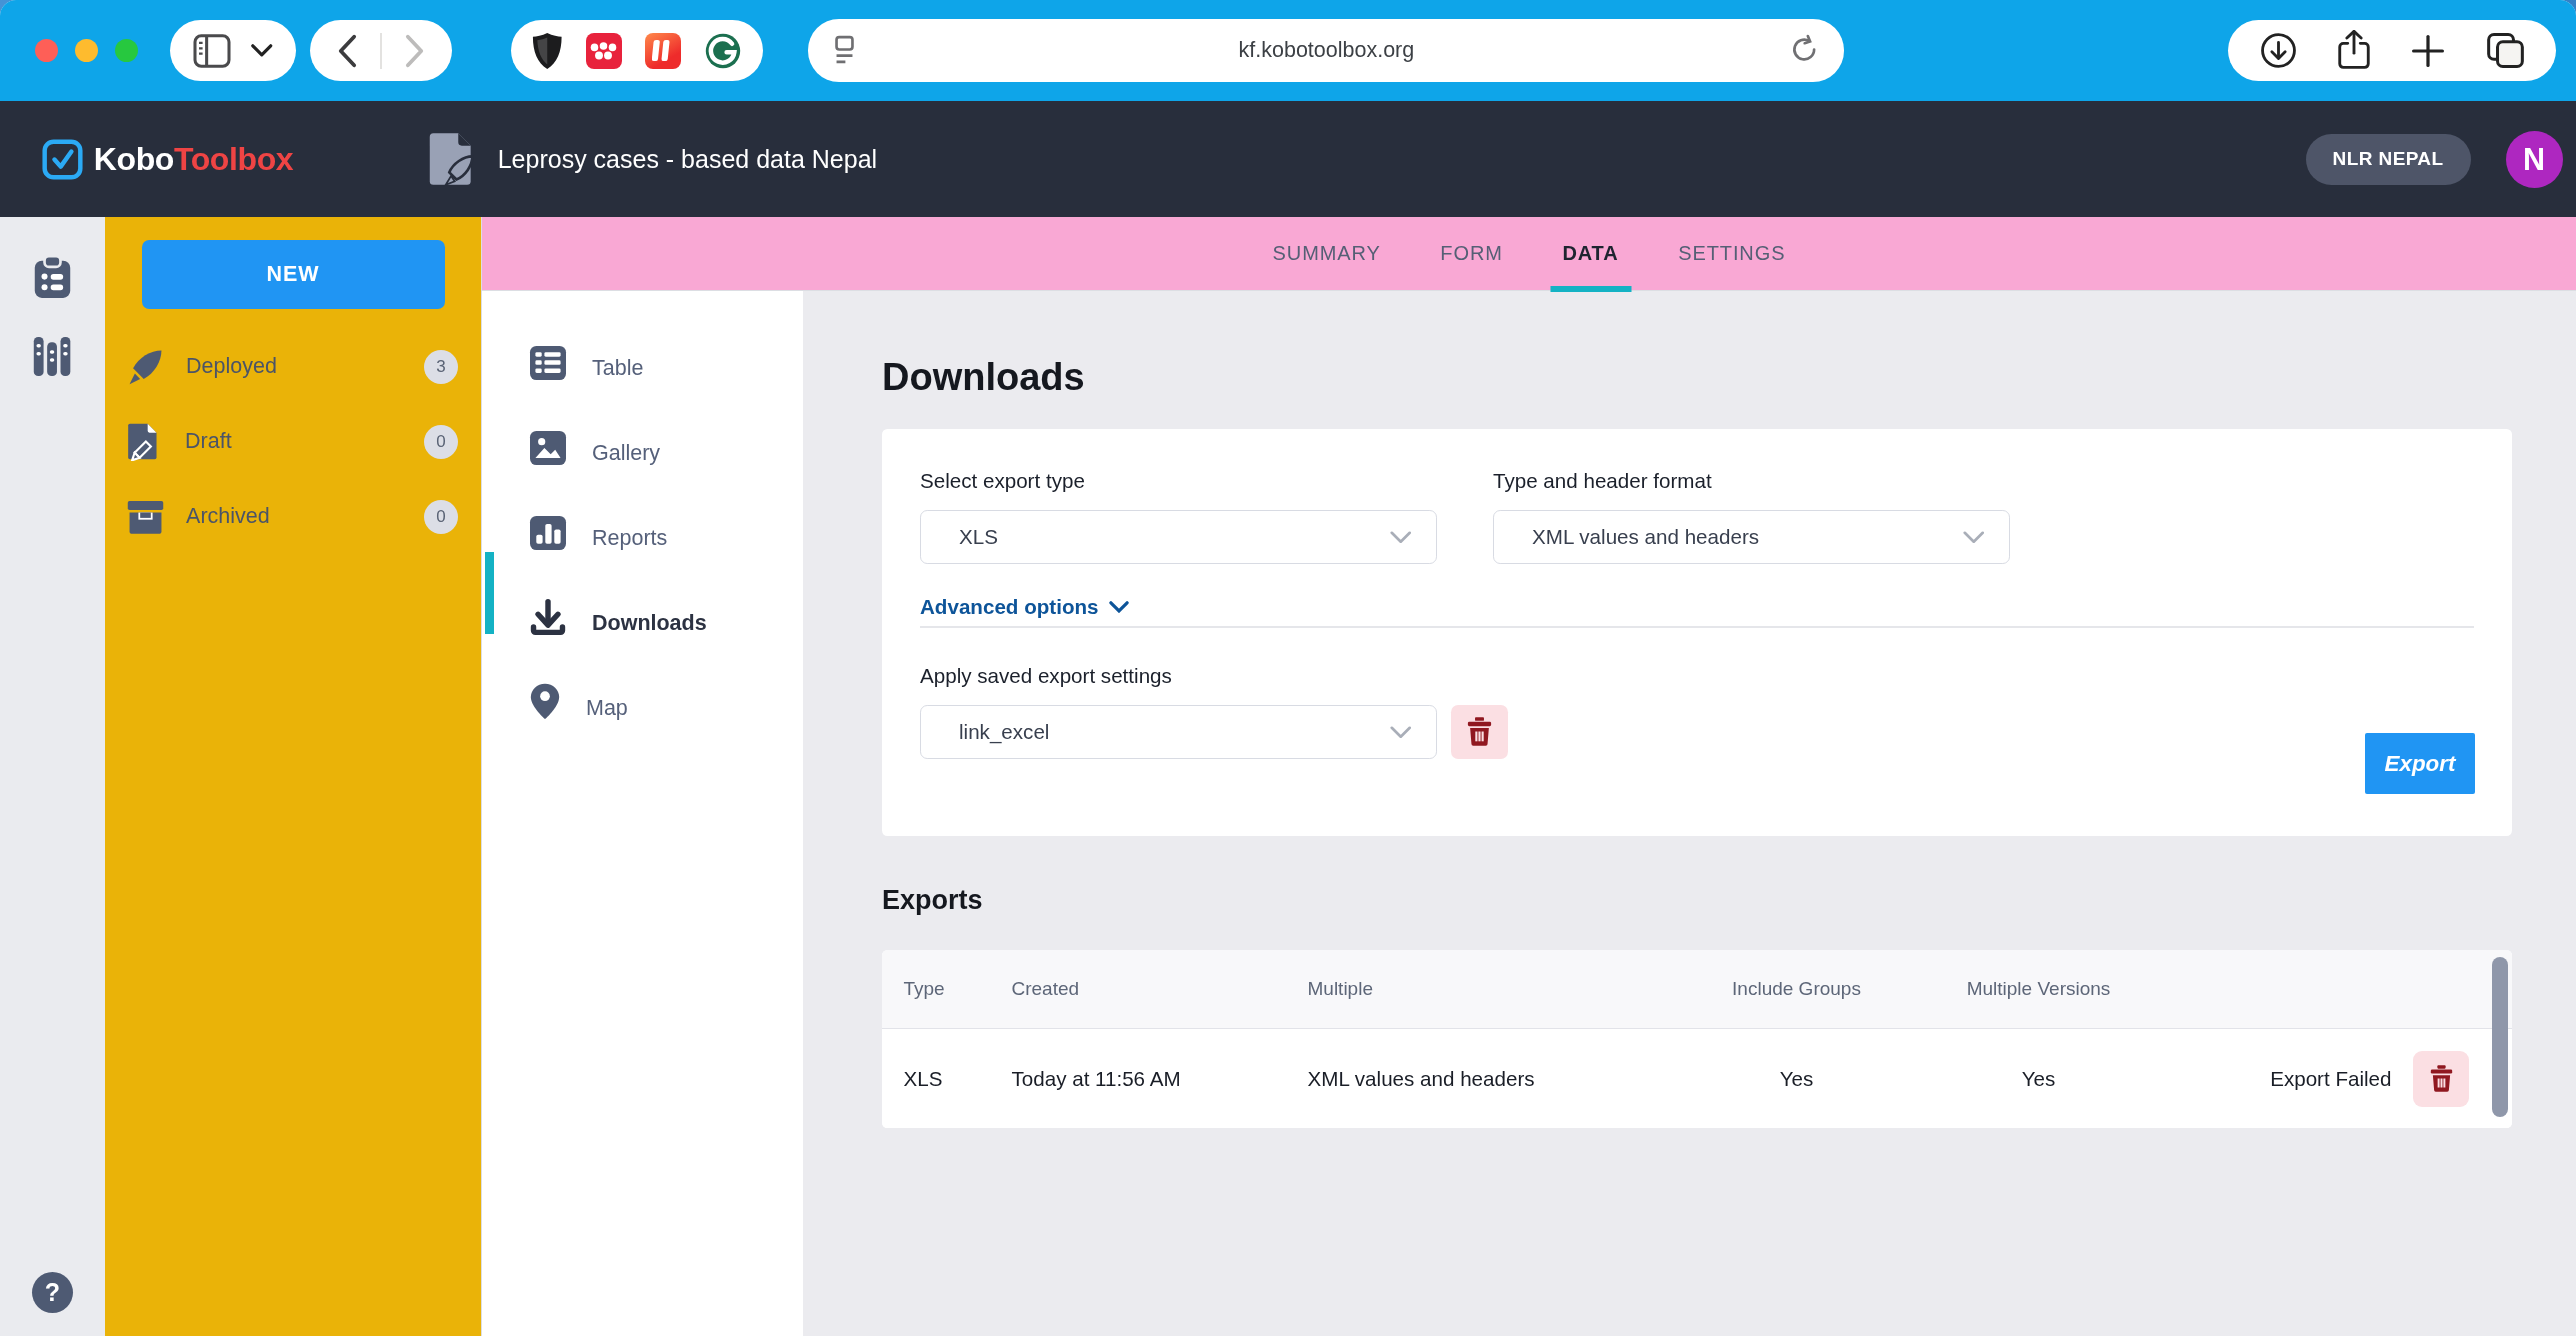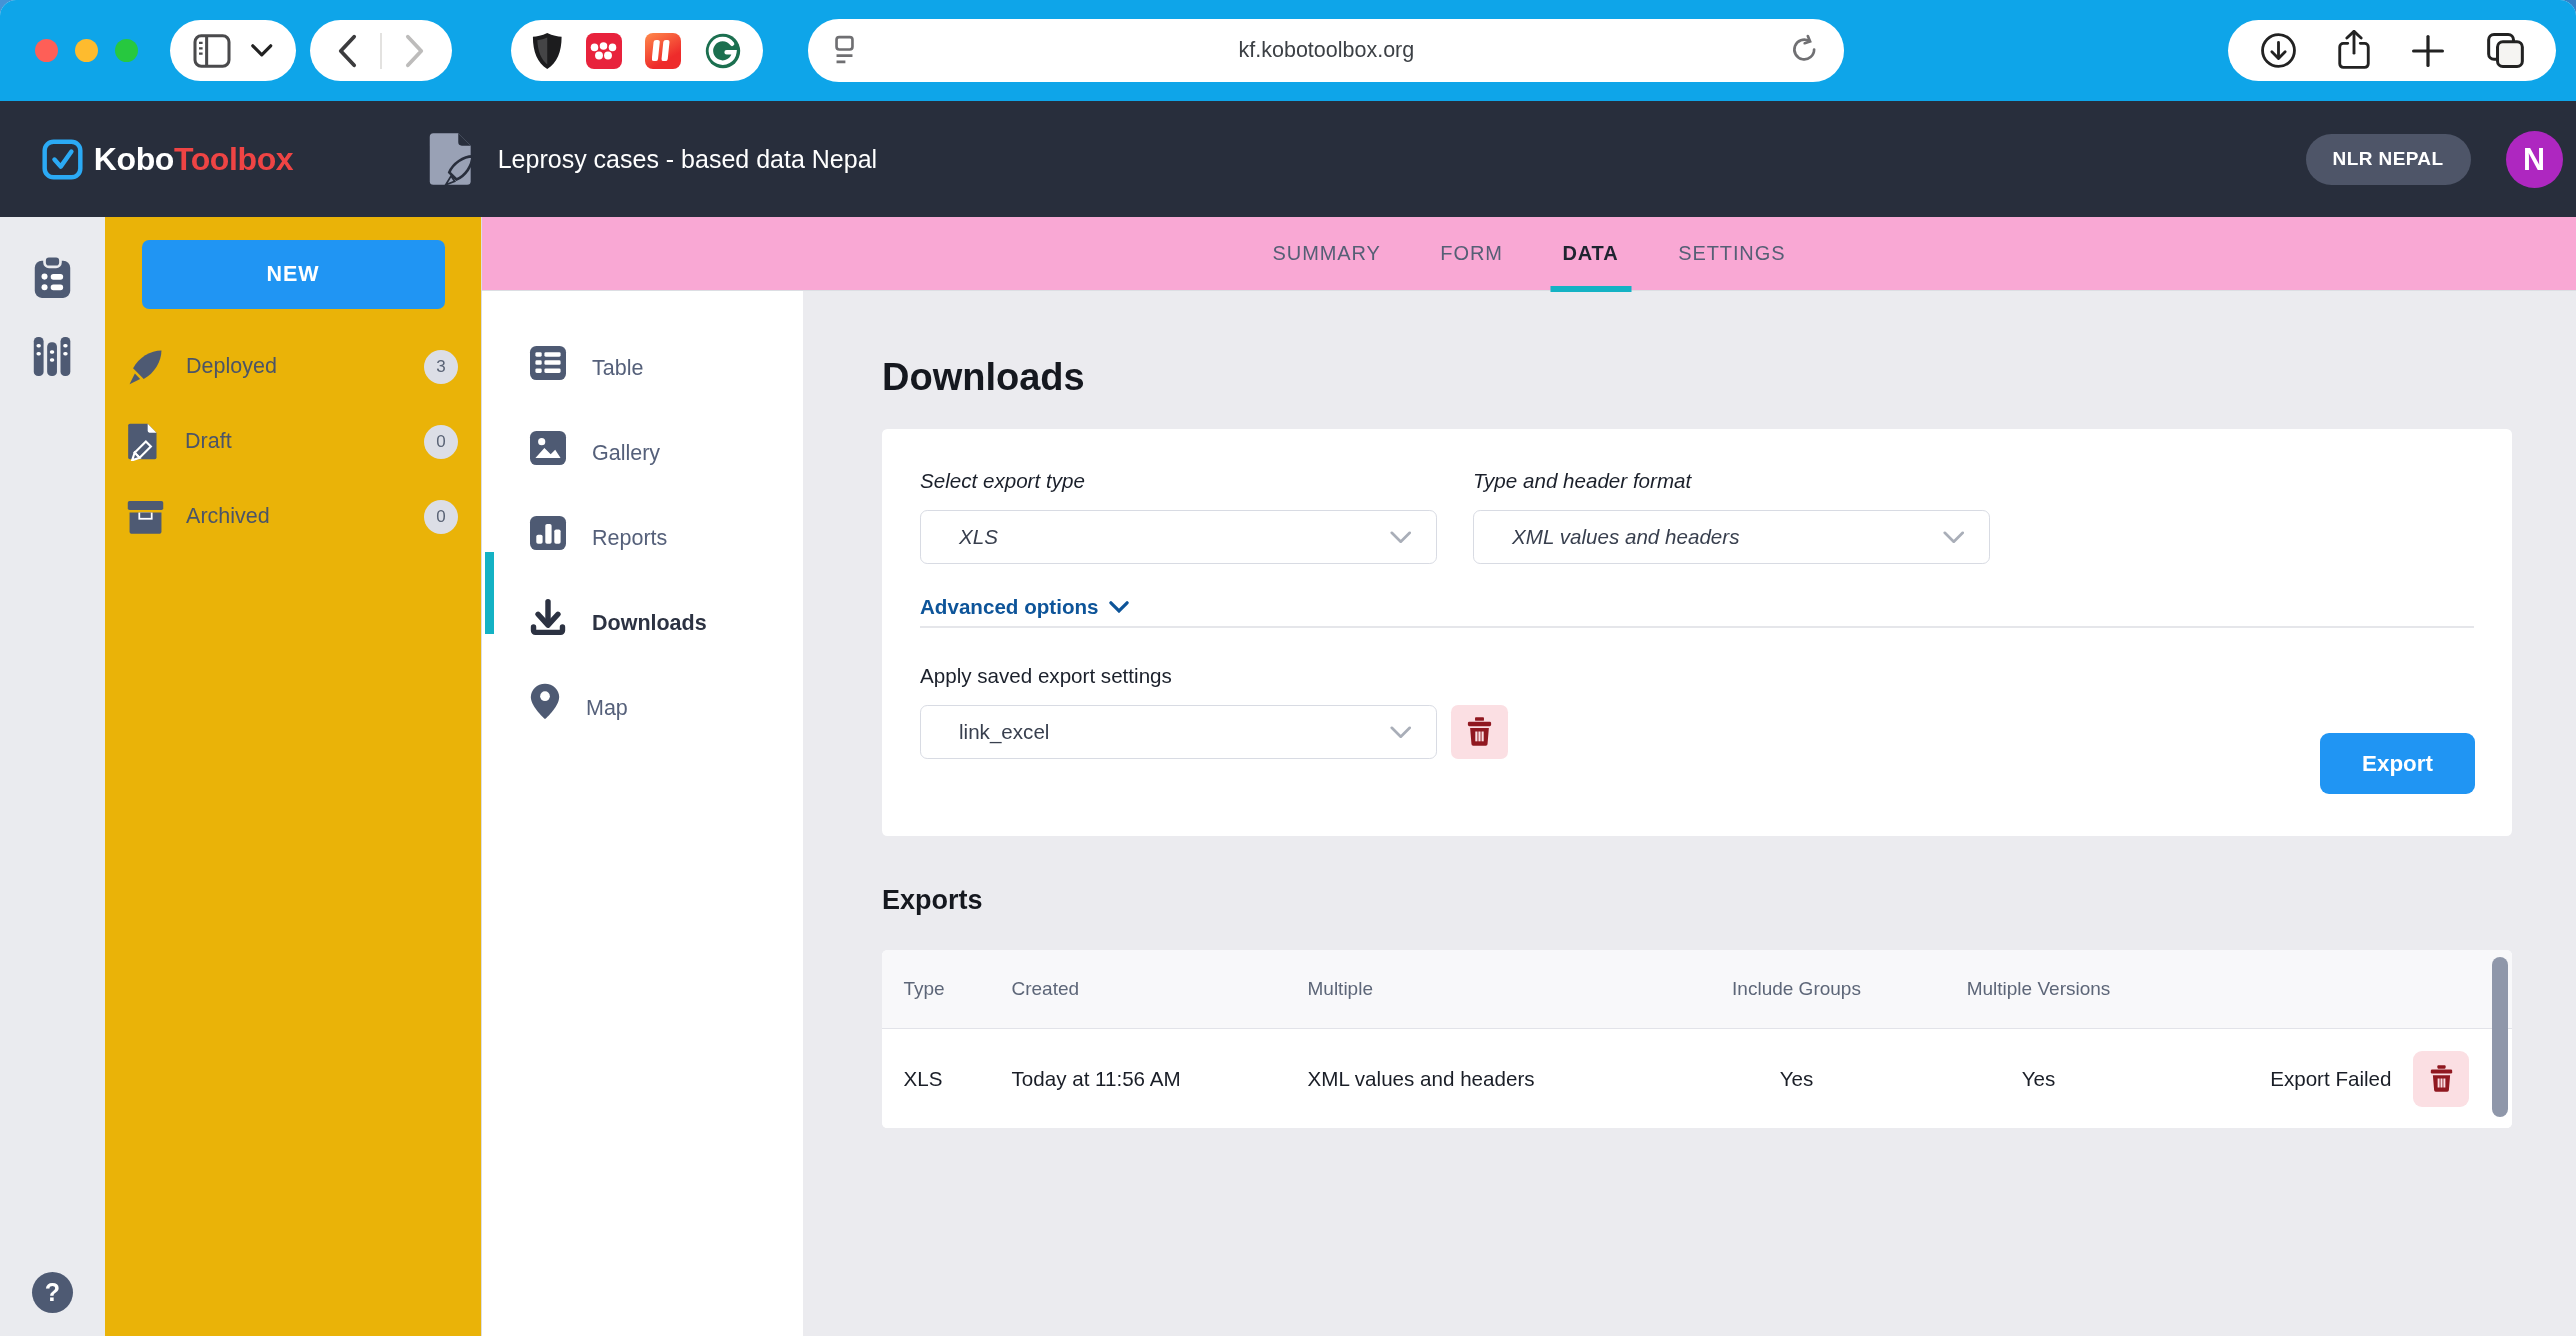"Select export type" .field-row { font-style: italic -> none; gap: 36px -> 56px }
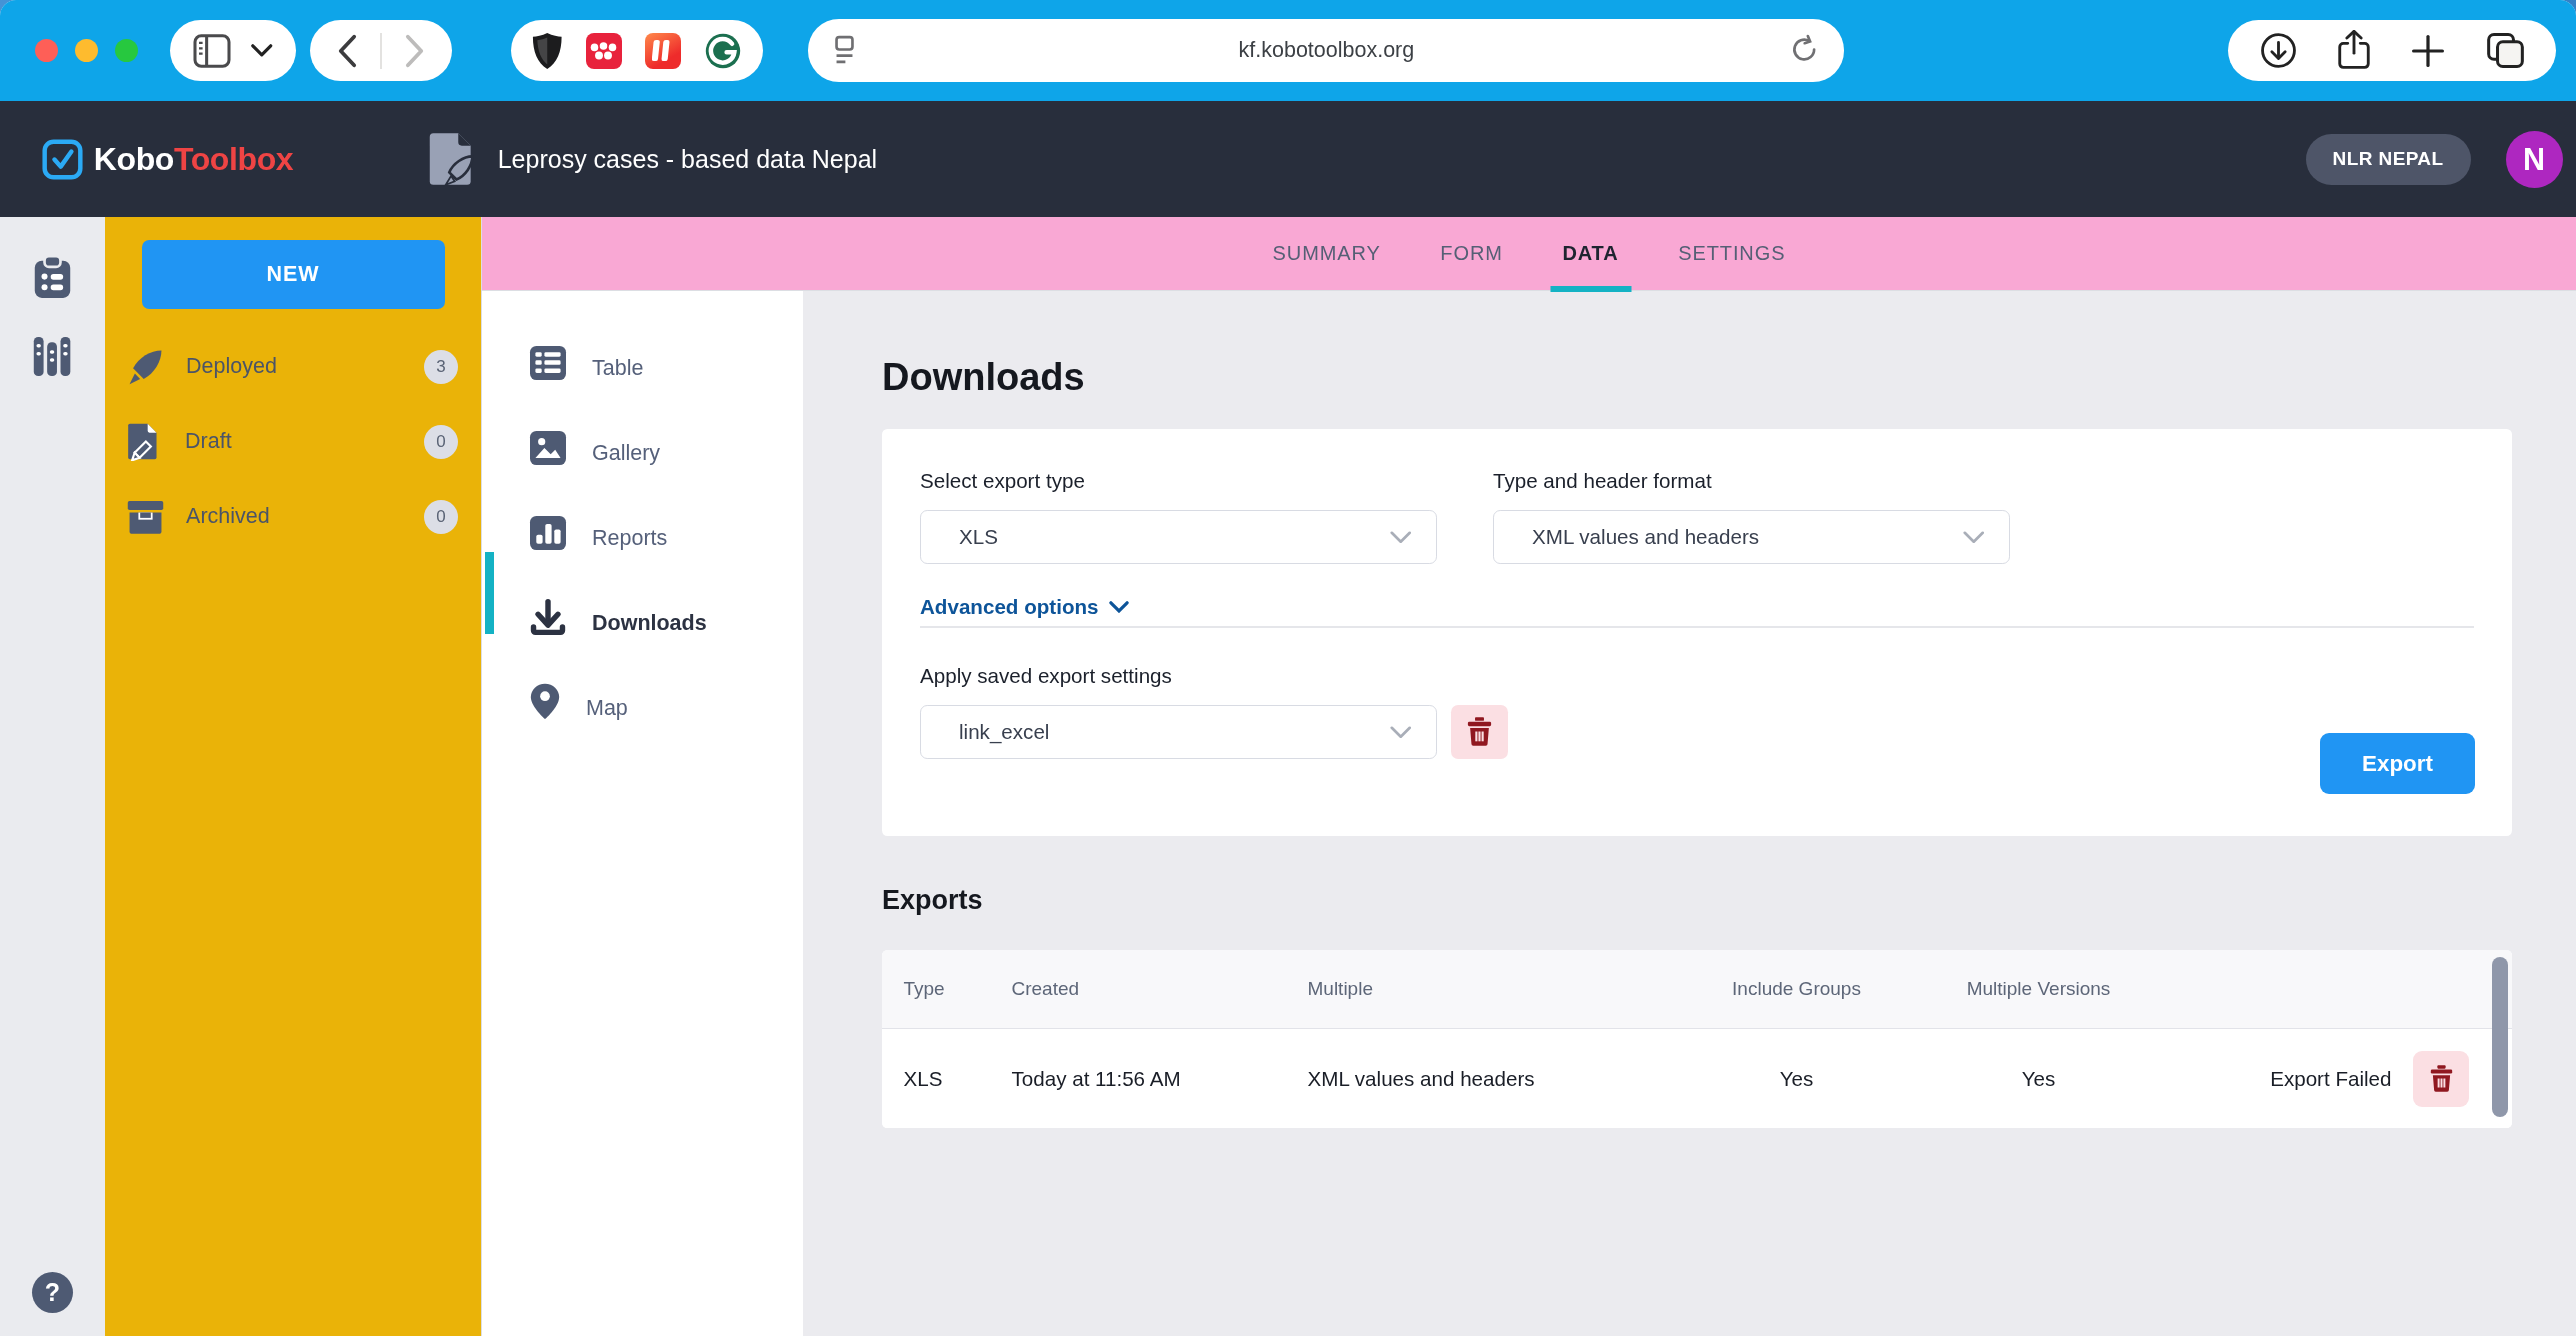"Export" .export-btn { border-radius: 9px -> 2px; font-style: none -> italic; width: 155px -> 110px }
